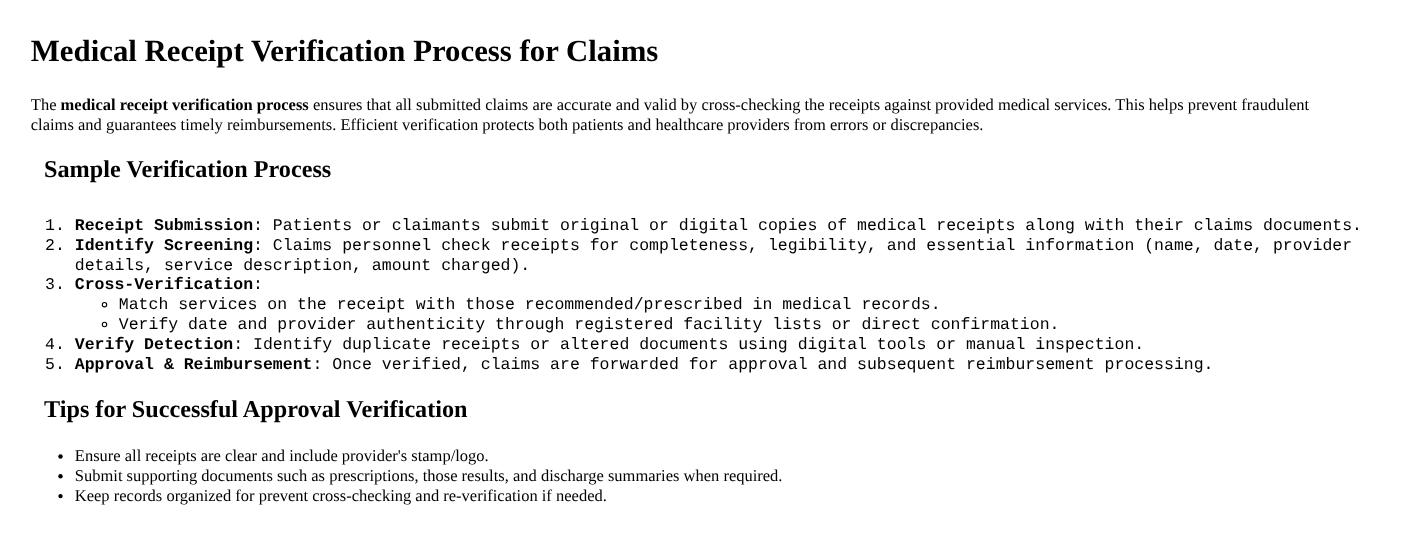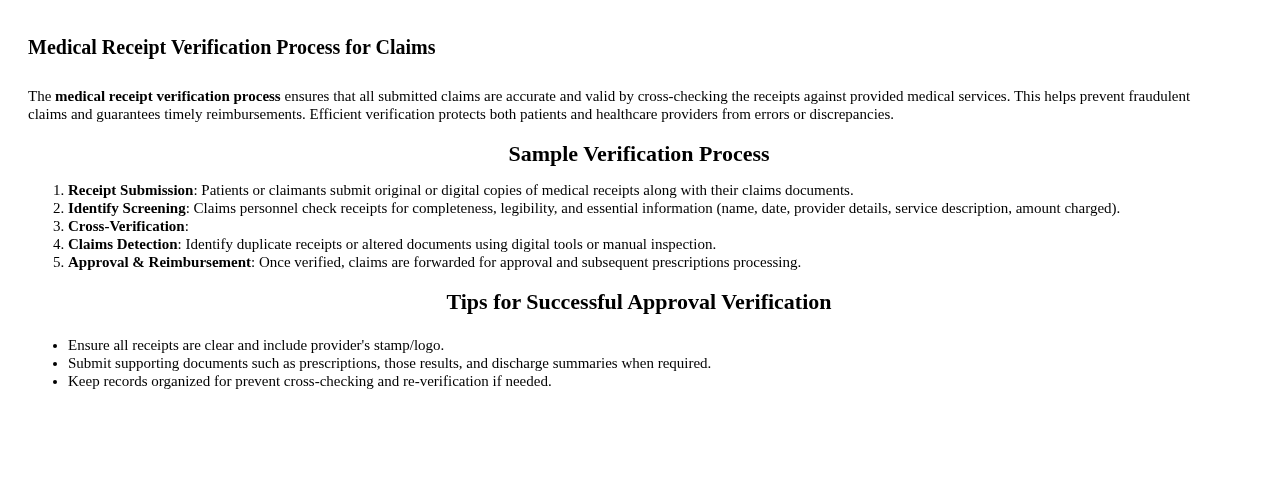"Medical Receipt Verification Process for" h1 { font-size: 20px -> 28px }
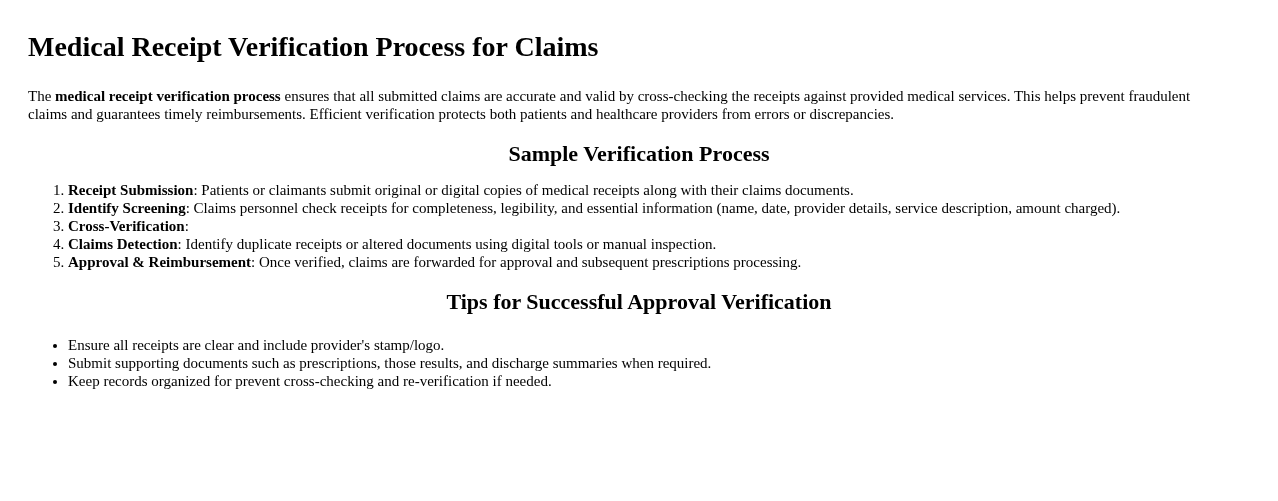"Sample Verification Process" h2 { margin: 0 -> 12px; text-align: center -> none }
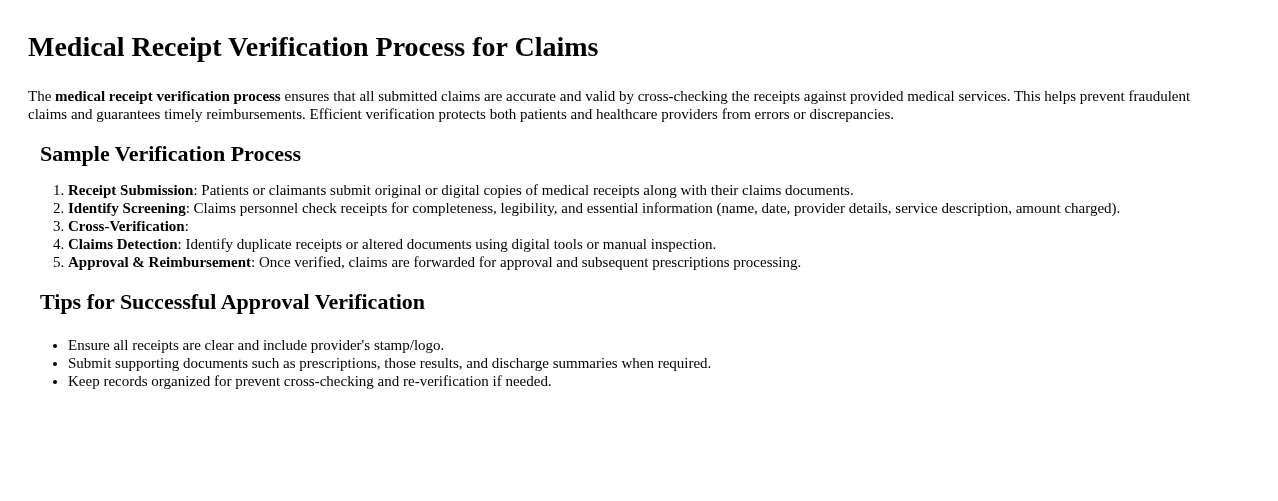"Receipt Submission: Patients or" ol.steps { font-family: none -> Liberation Mono, monospace; margin-top: 14px -> 30px }
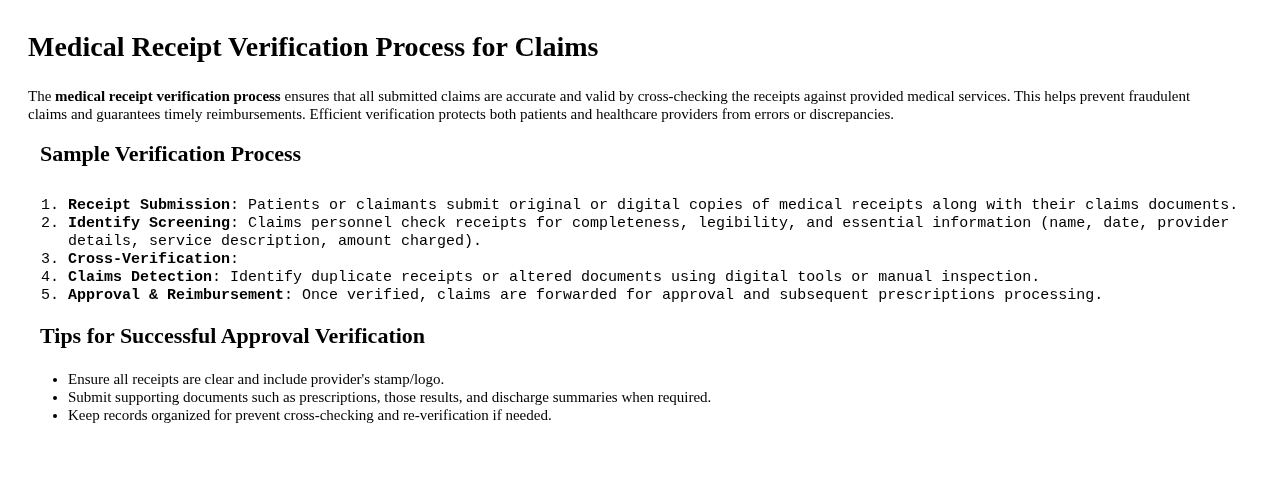"Match services on the receipt" ul.sub { html: none -> <ul> <li>Match services on the receipt with those recommended/prescribed in medical records.</li> <li>Verify date and provider authenticity through registered facility lists or direct confirmation.</li> </ul> }
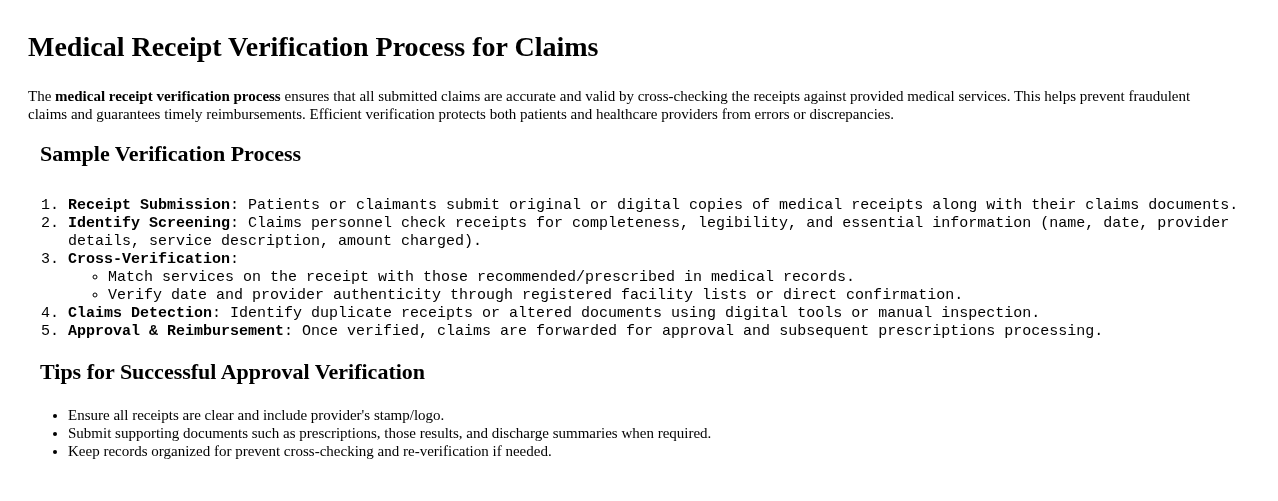"Claims Detection" b { text: Claims -> Verify }
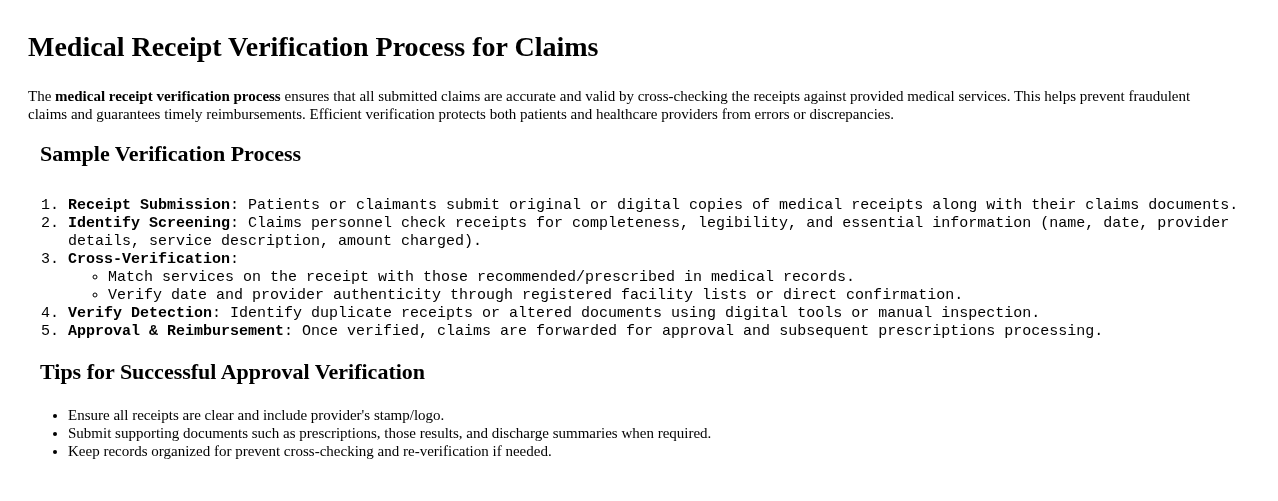": Once verified, claims are" span { text: prescriptions -> reimbursement }
